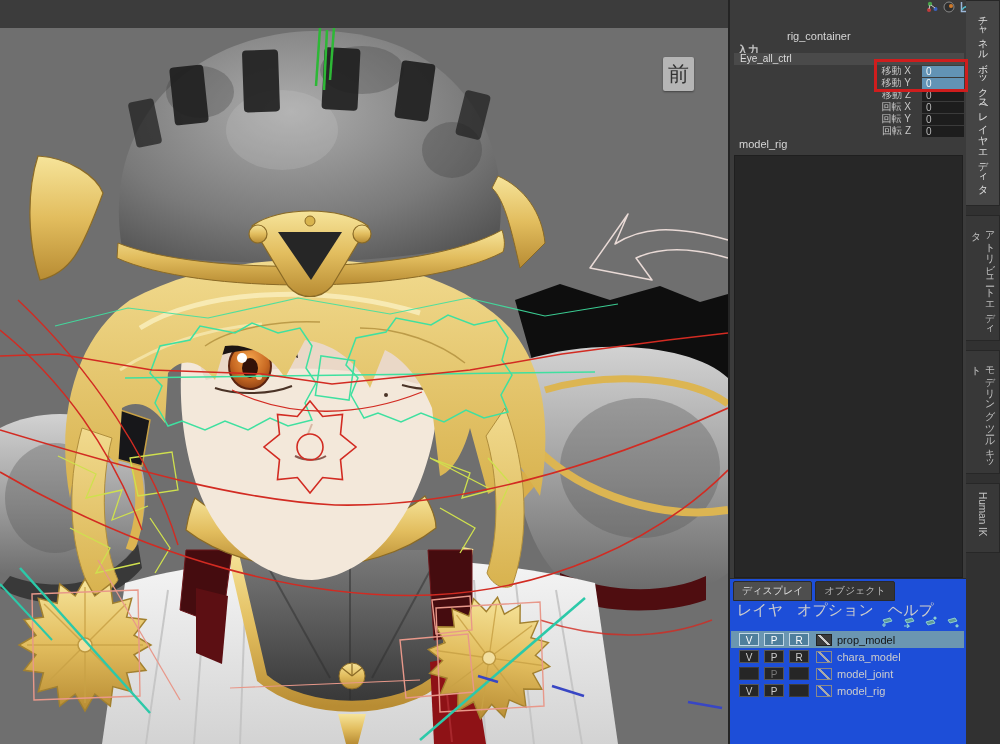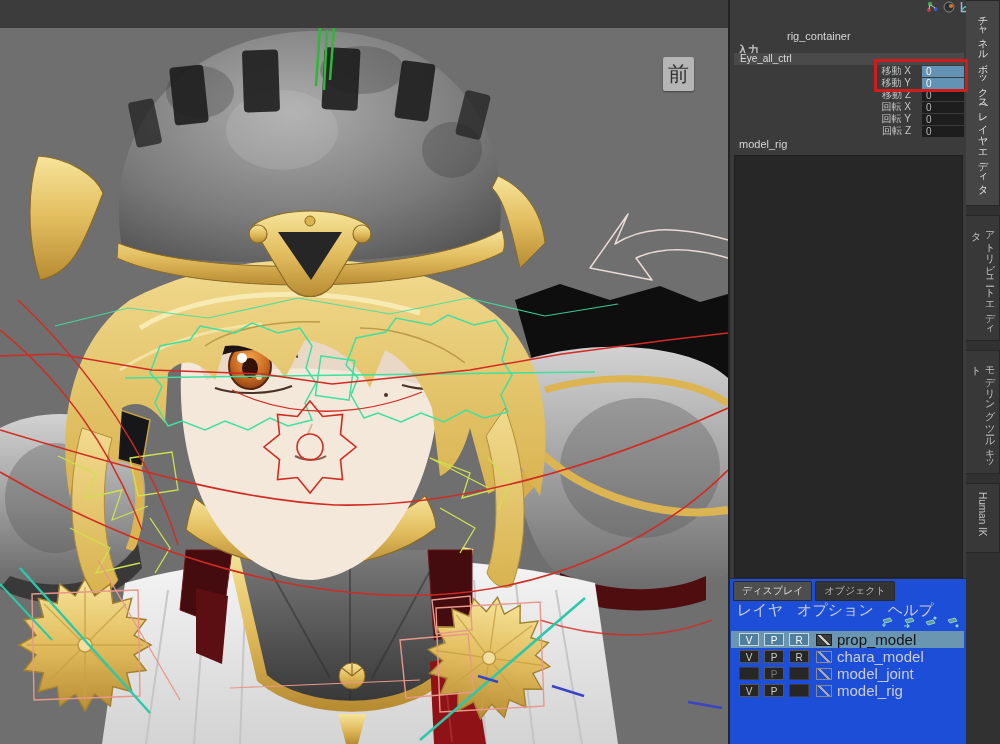"prop_model" .layer-name { font-size: 15px -> 11px }
